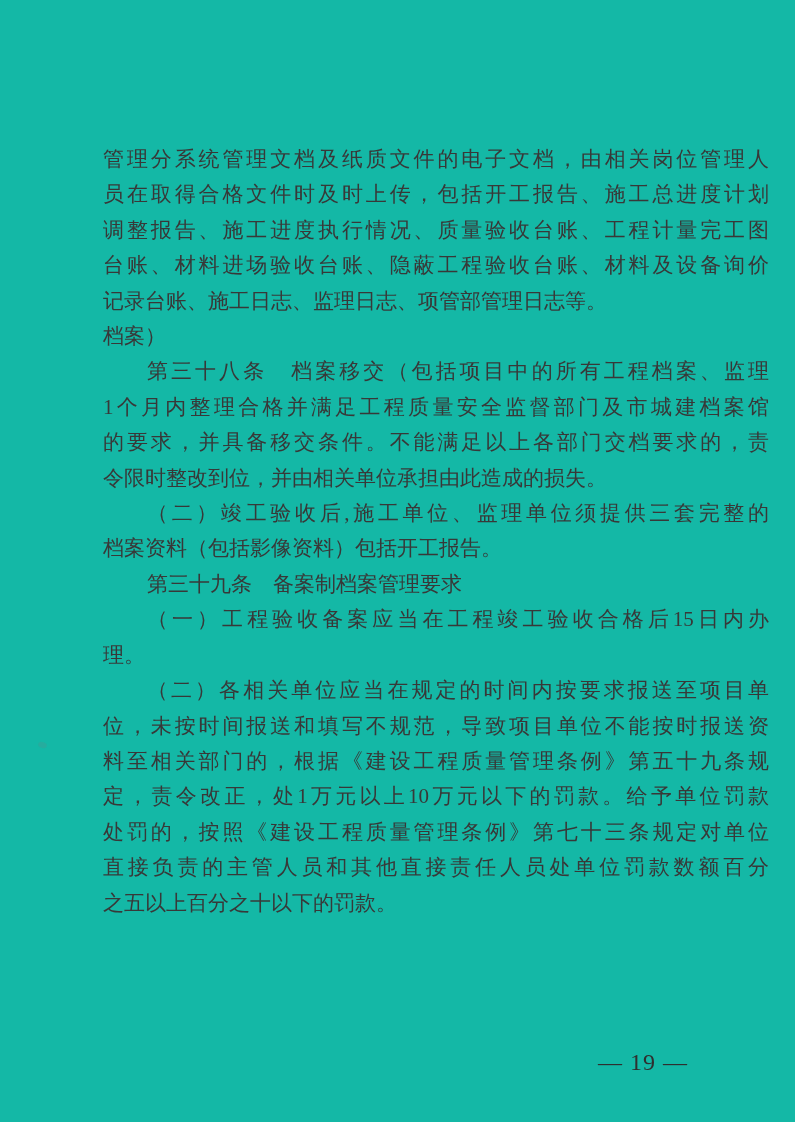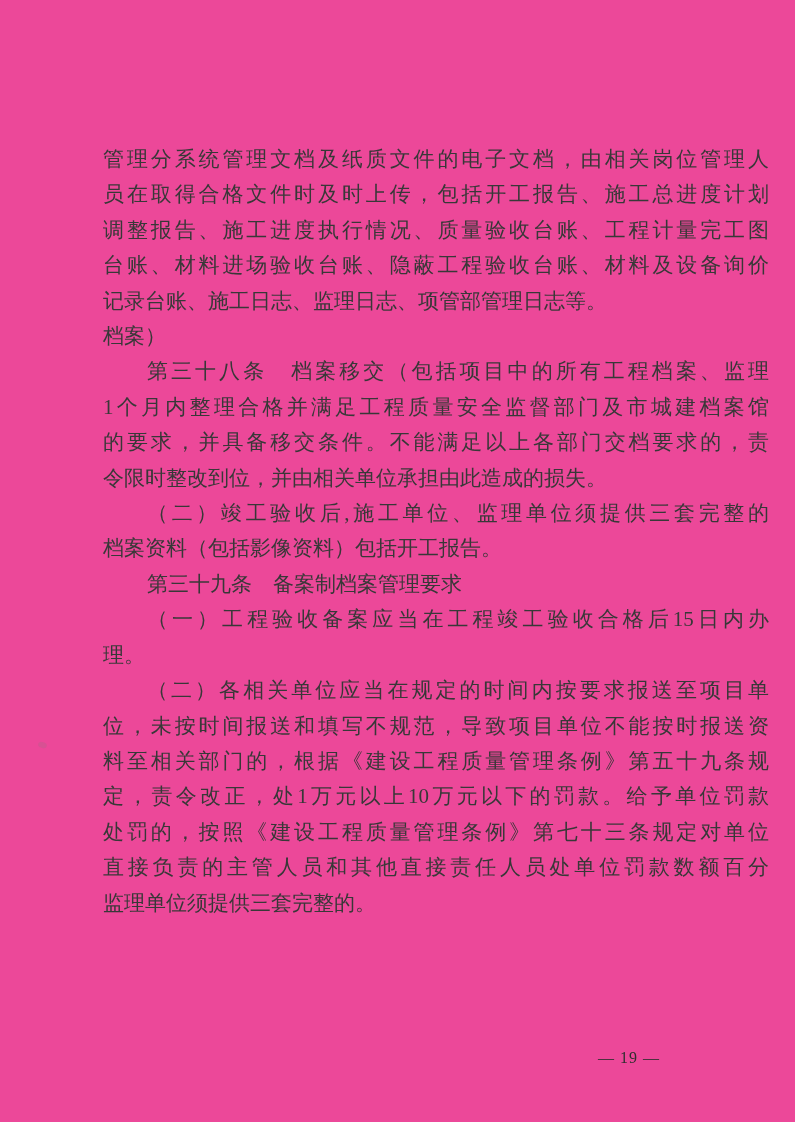"管理分系统管理文档及纸质文件的电子文档，由相关岗位管理人" .page { background: #ec4899 -> #14b8a6 }
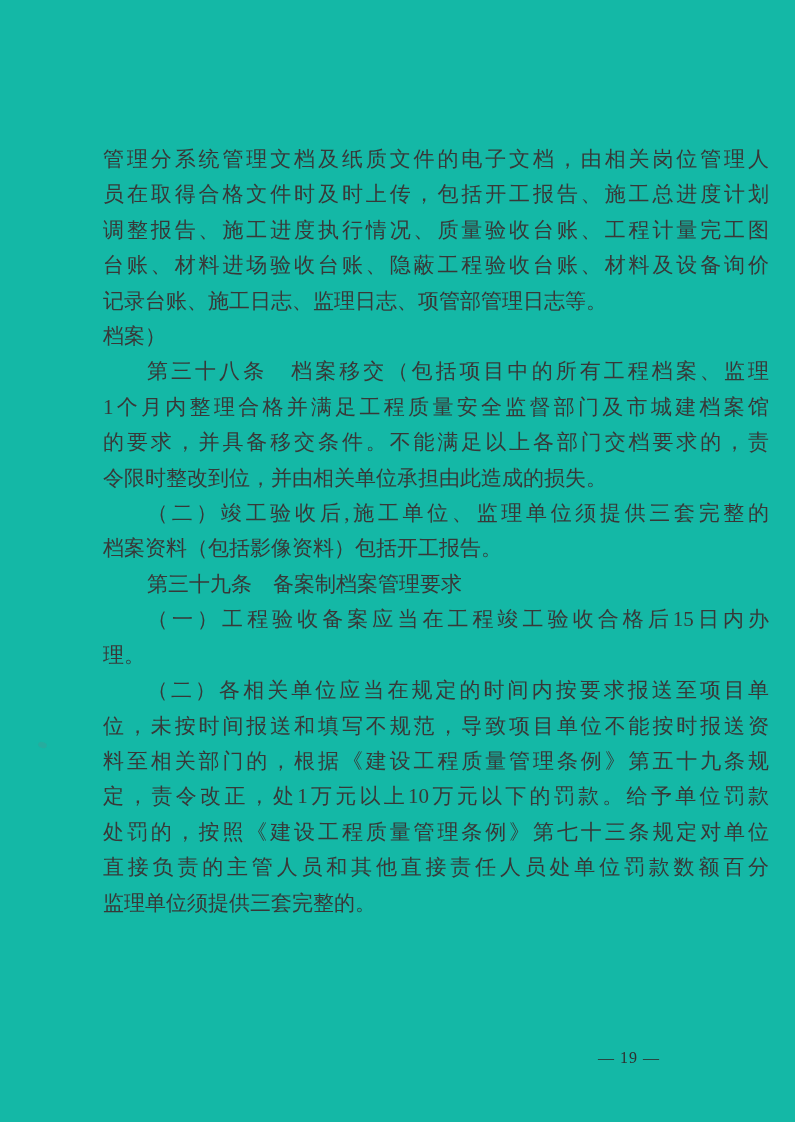"监理单位须提供三套完整的。" div.line { text: 监理单位须提供三套完整的 -> 之五以上百分之十以下的罚款 }
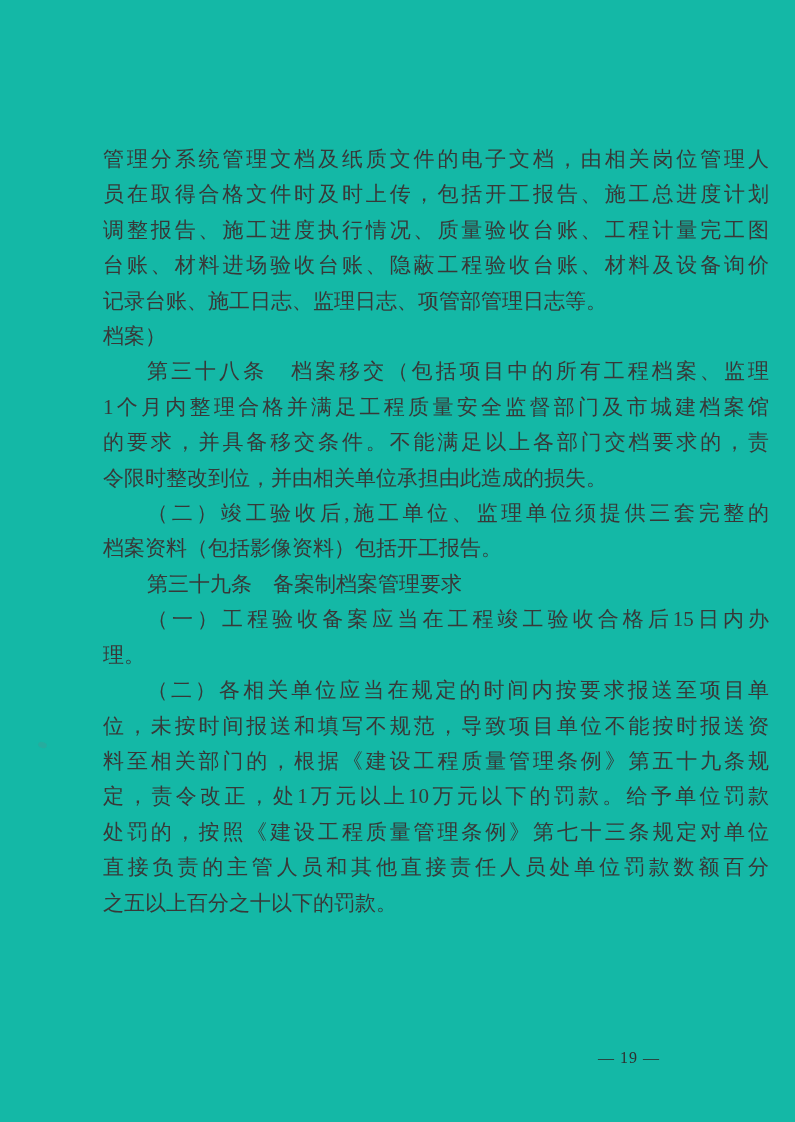"— 19 —" .page-number { font-size: 16px -> 24px }
